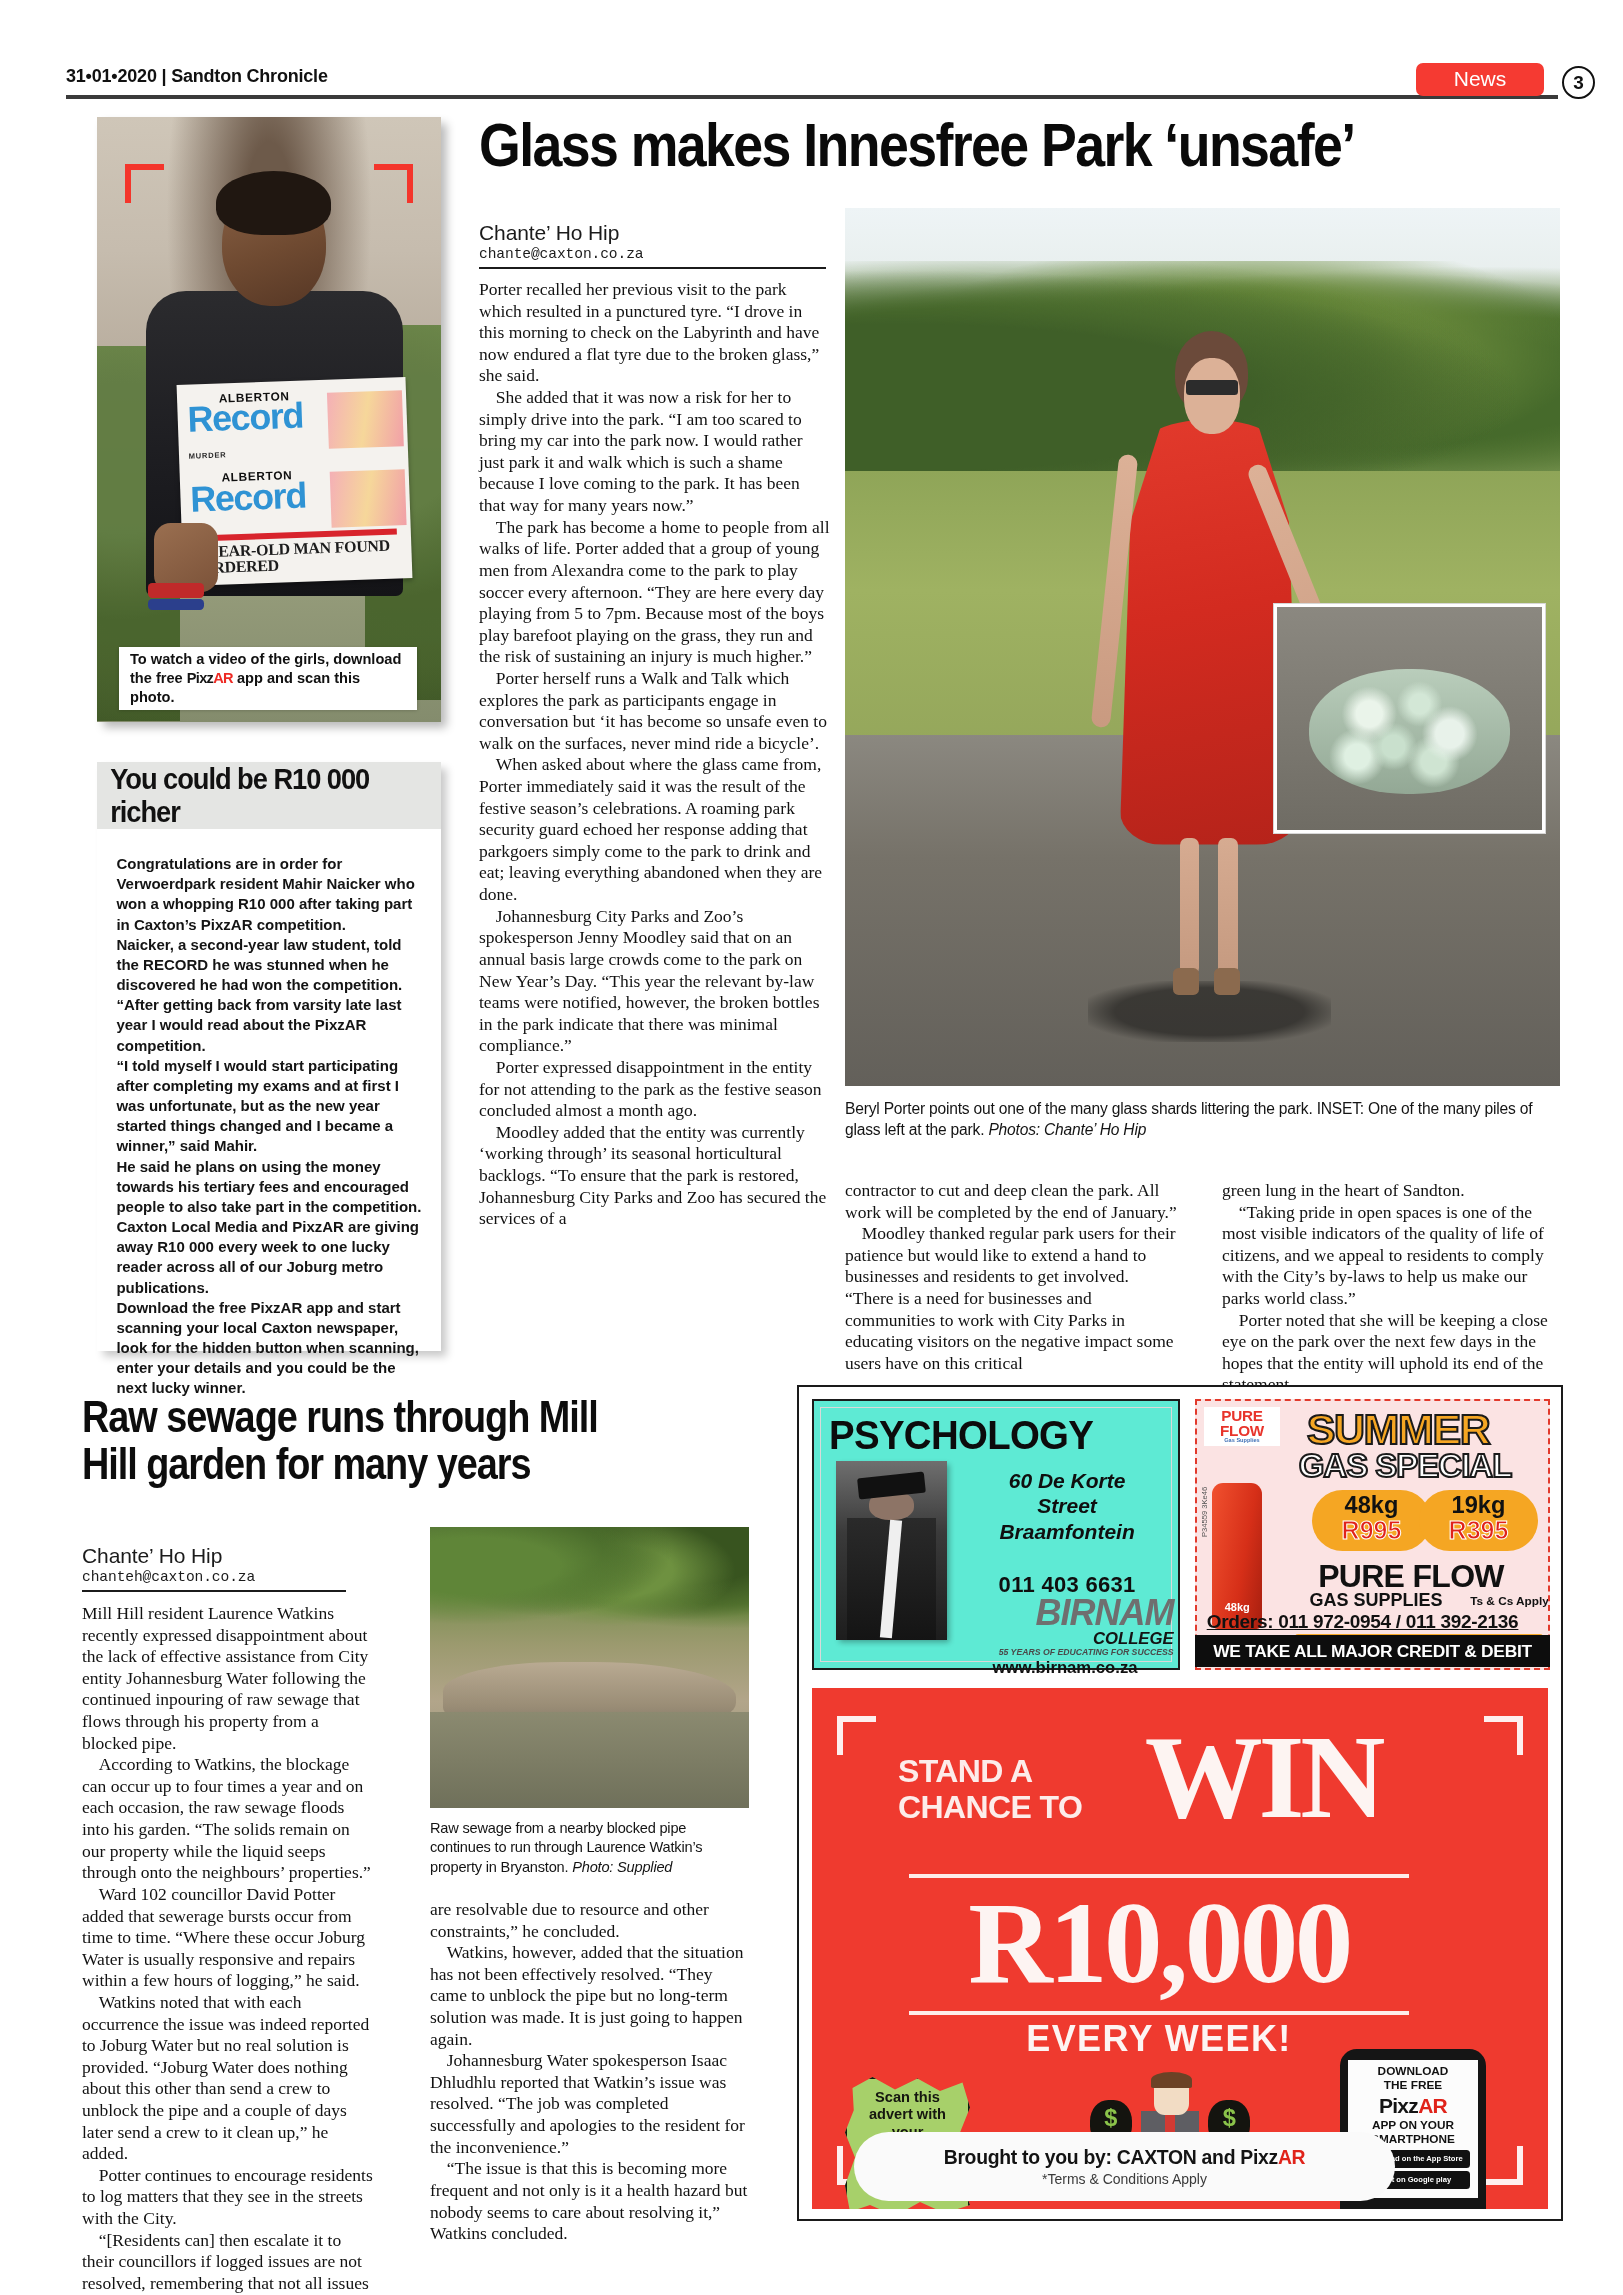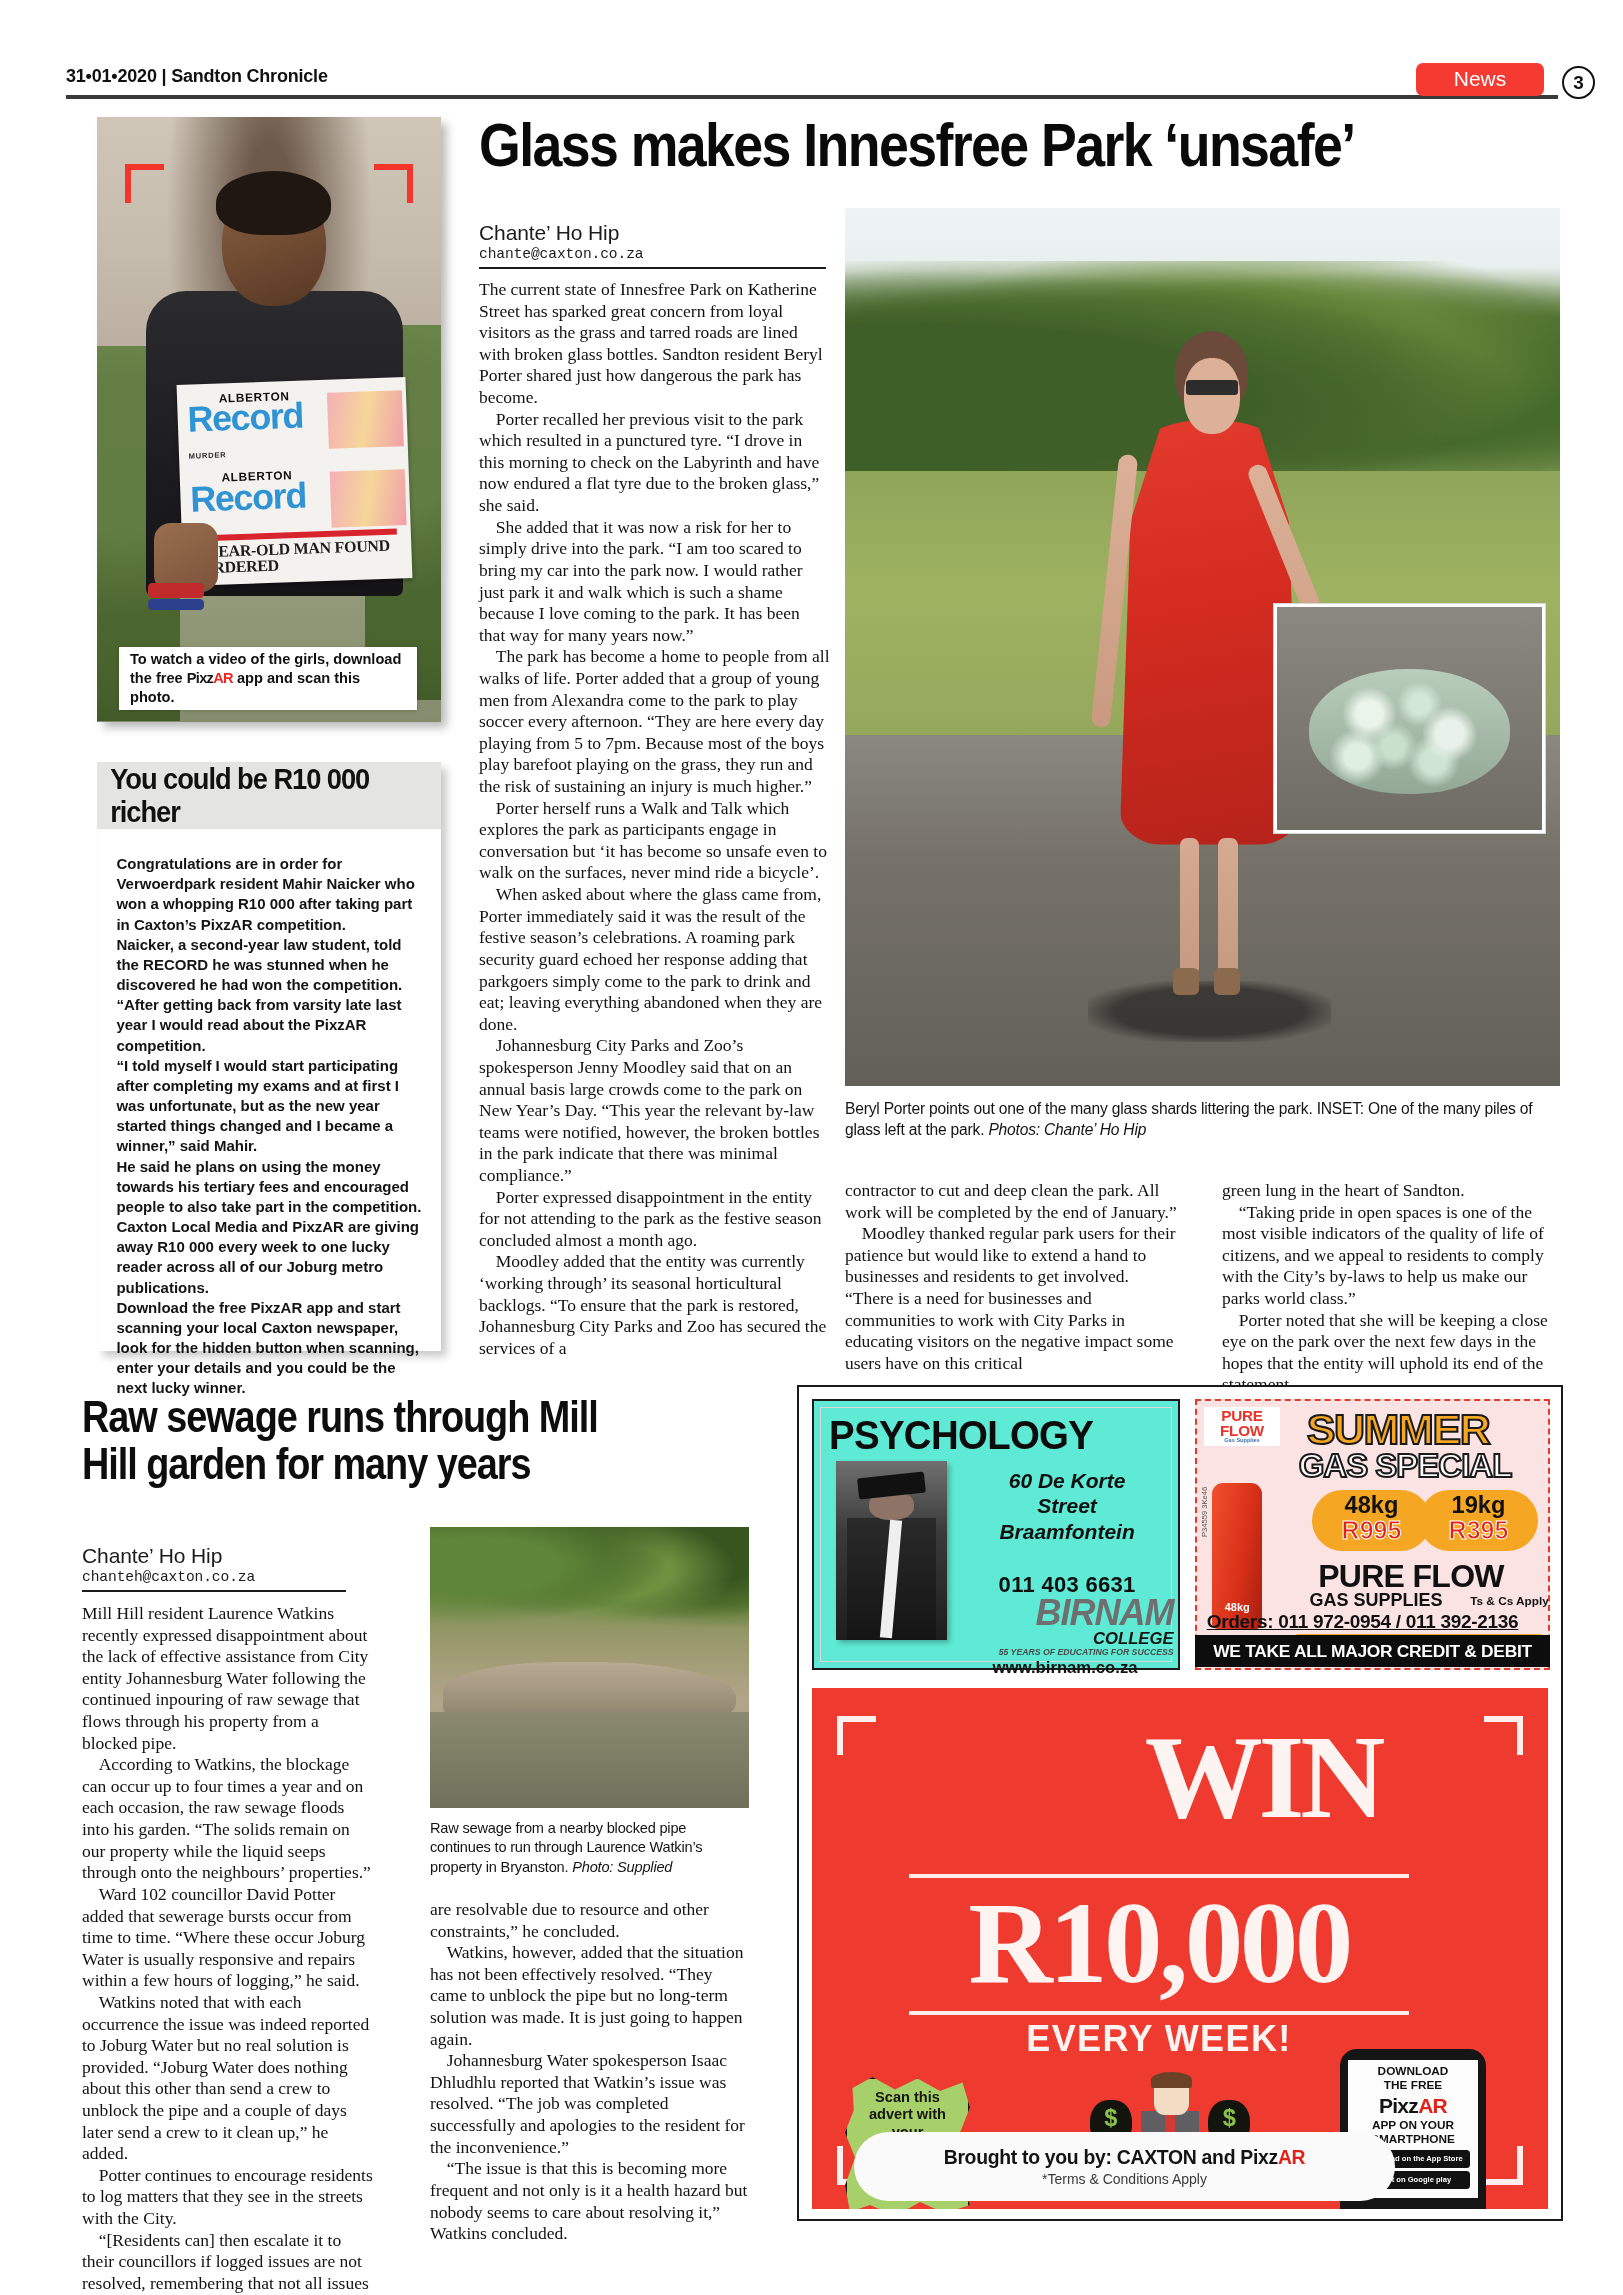"The current state of Innesfree" p { html: <p>The current state of Innesfree Park on Katherine Street has sparked great concern from loyal visitors as the grass and tarred roads are lined with broken glass bottles. Sandton resident Beryl Porter shared just how dangerous the park has become.</p> -> none }
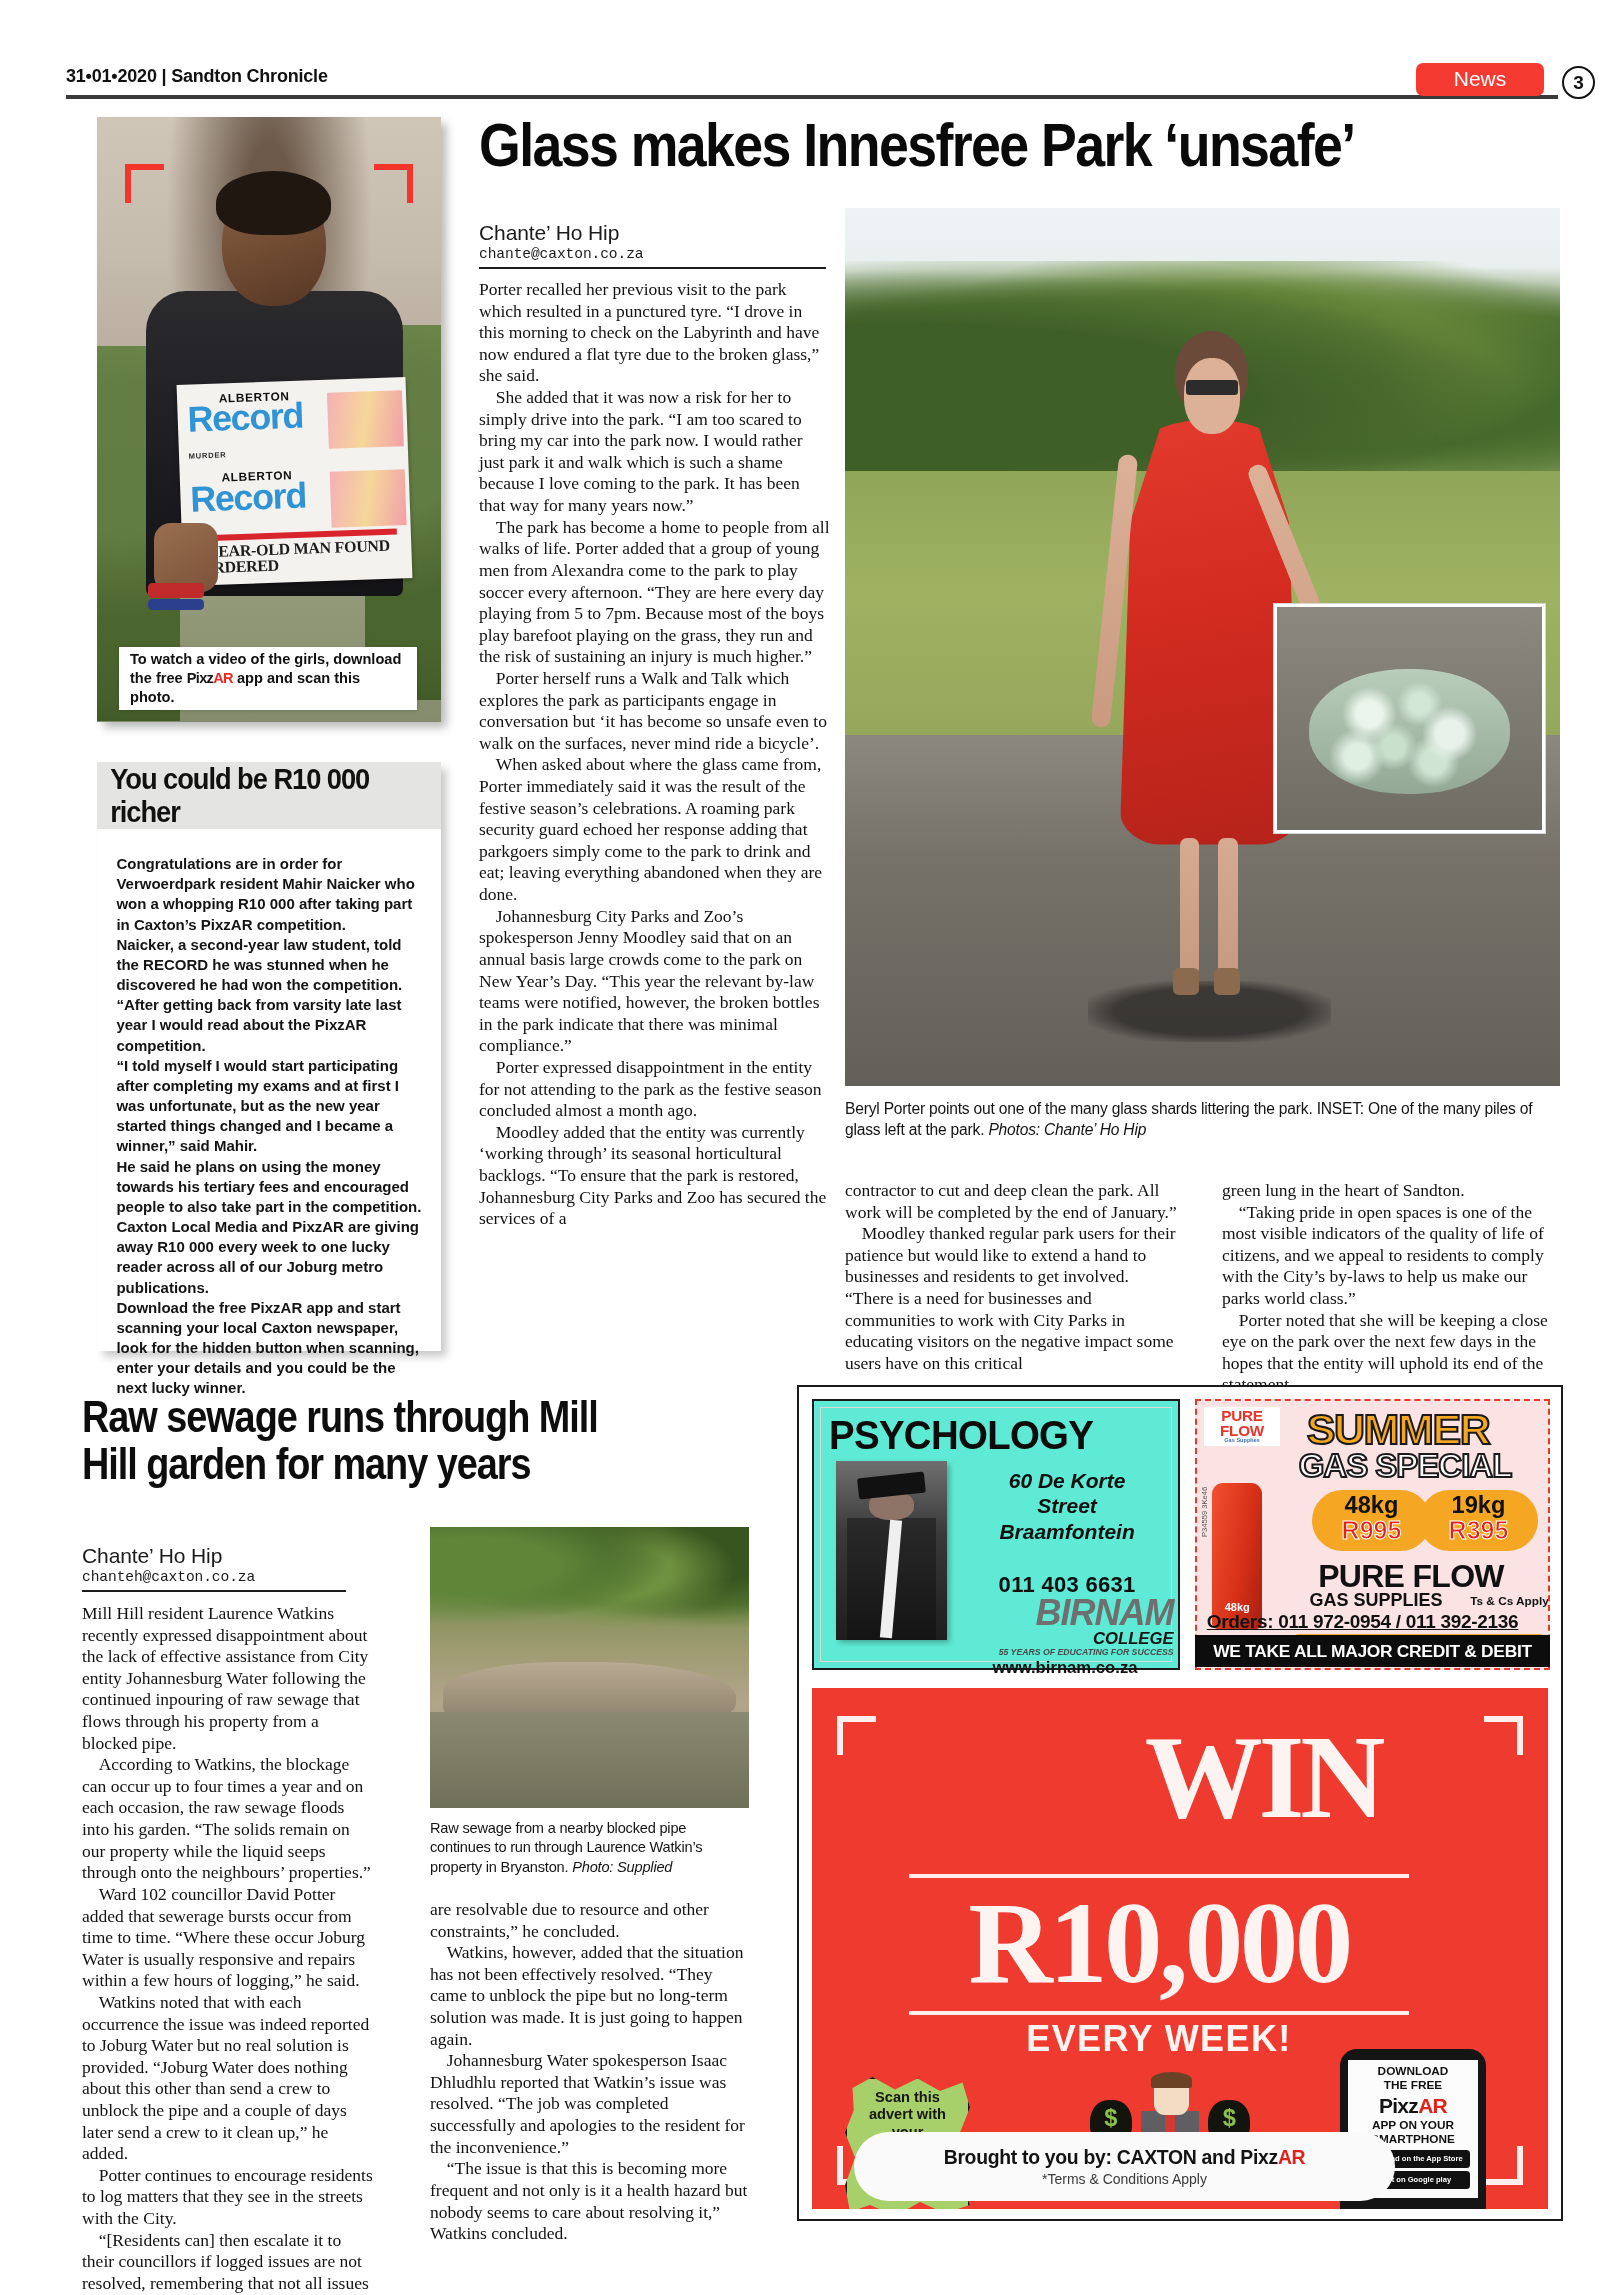"STAND A" div.win-stand { html: none -> <div> <div>STAND A</div> <div>CHANCE TO</div> </div> }
